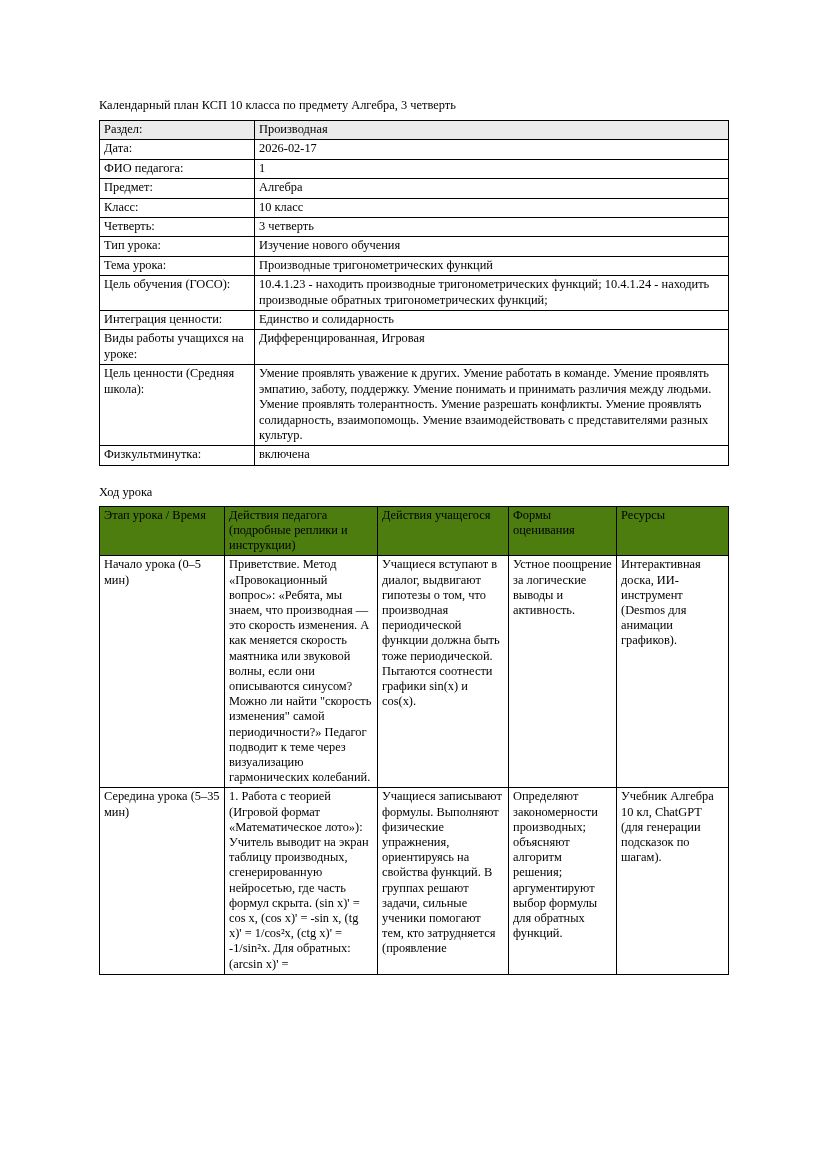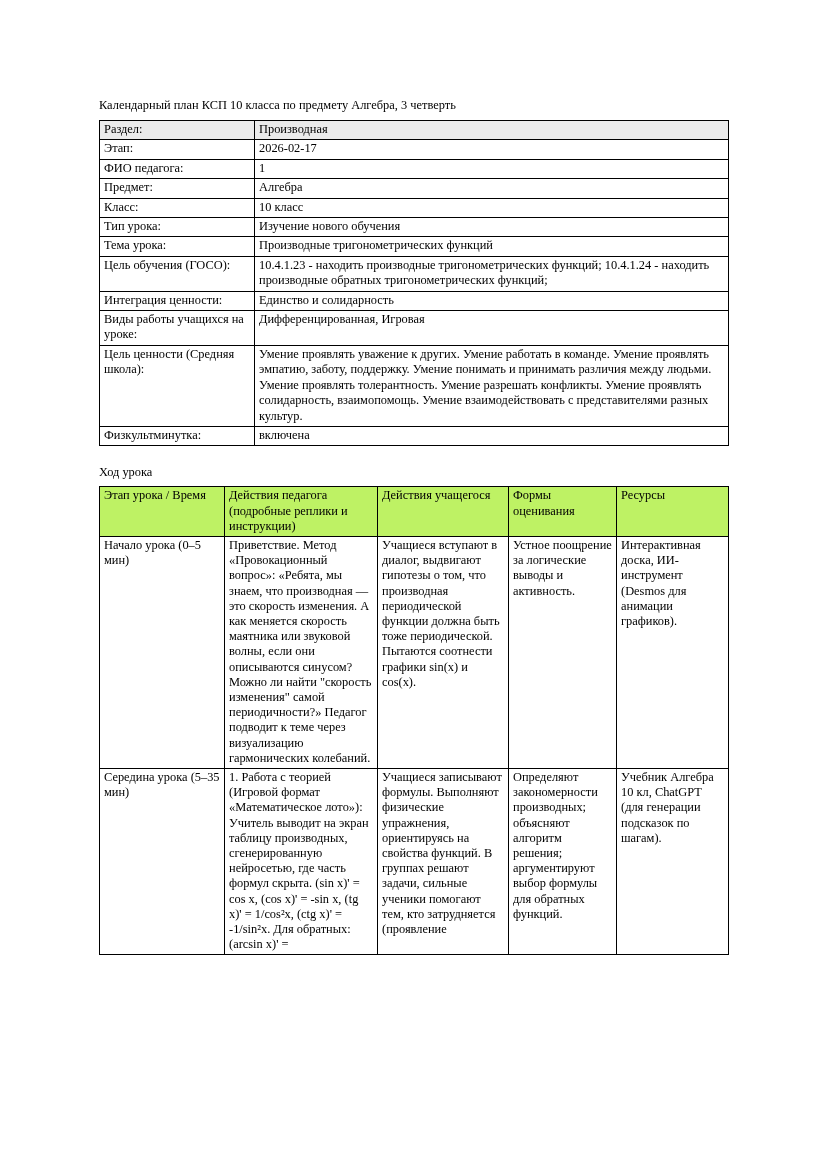"Этап:" td { text: Этап -> Дата }
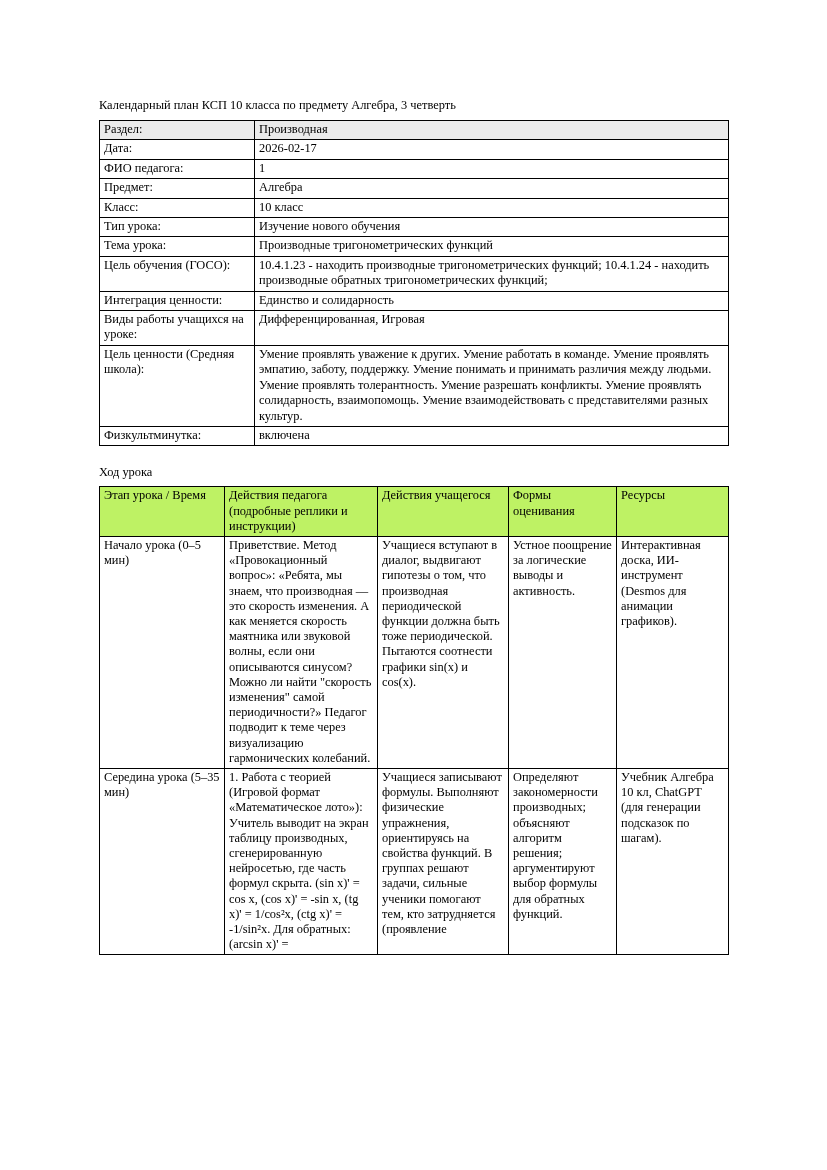"Четверть:" tr { html: none -> <tr> <td>Четверть:</td> <td>3 четверть</td> </tr> }
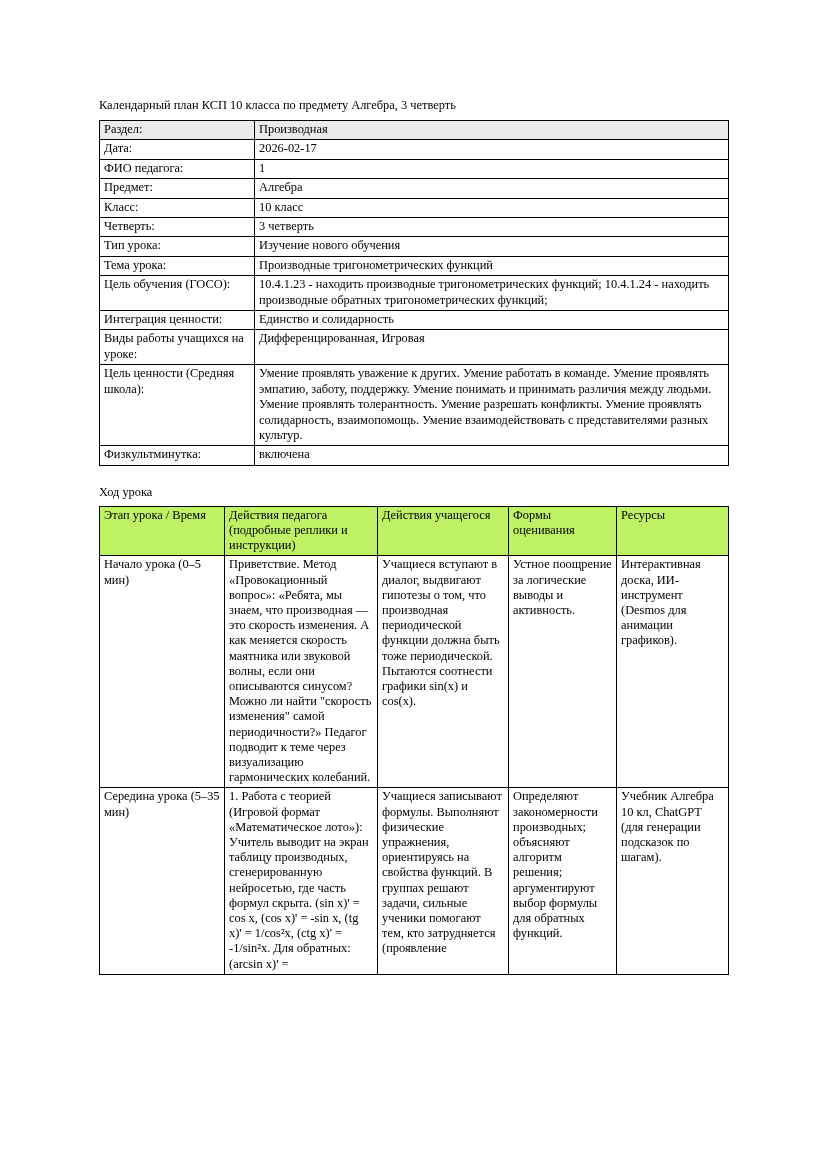"Этап урока / Время" .flow-table thead td { background: #bef264 -> #4d7c0f }
